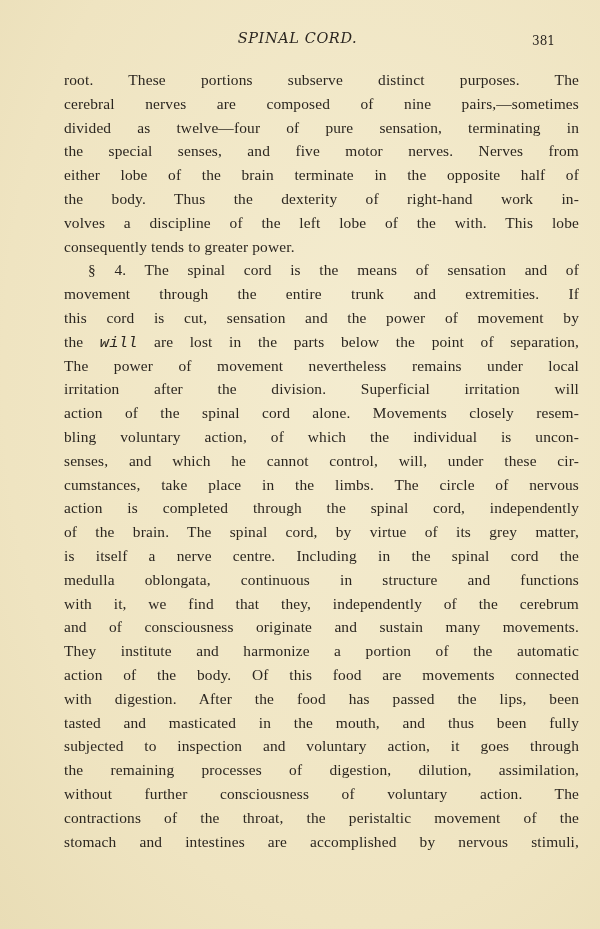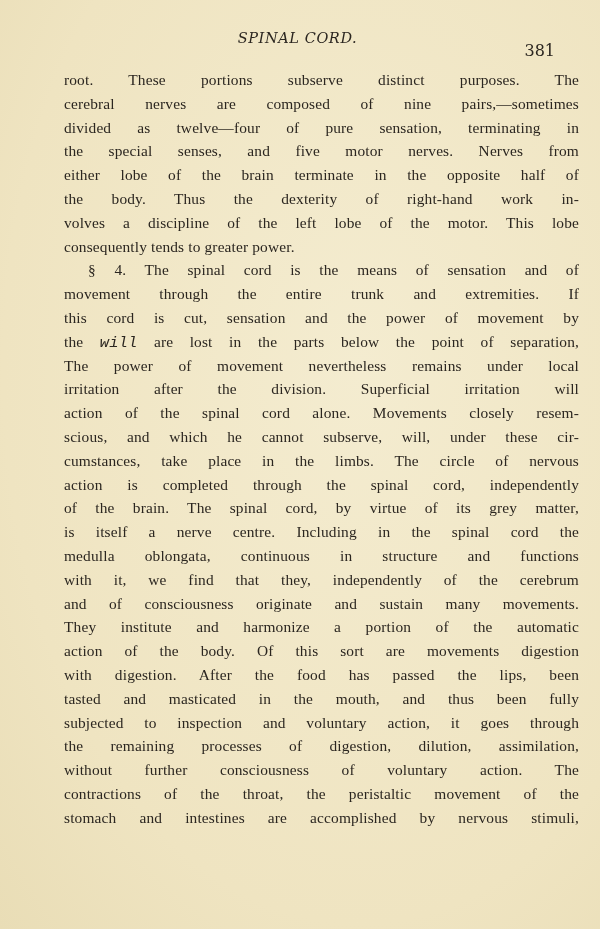"381" .page-number { font-size: 16px -> 12px; top: 12px -> 5px }
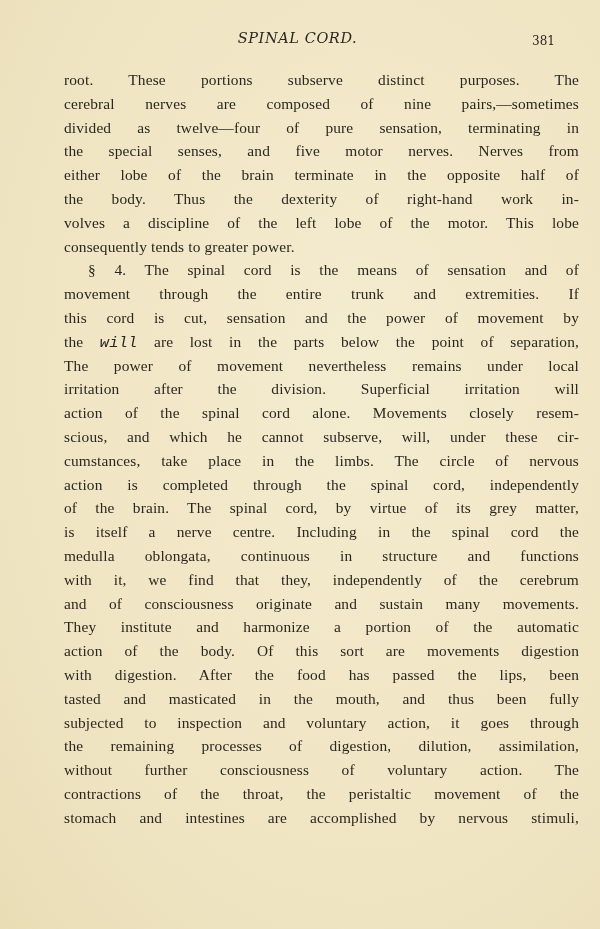"volves a discipline of the" span.line { text: motor -> with }
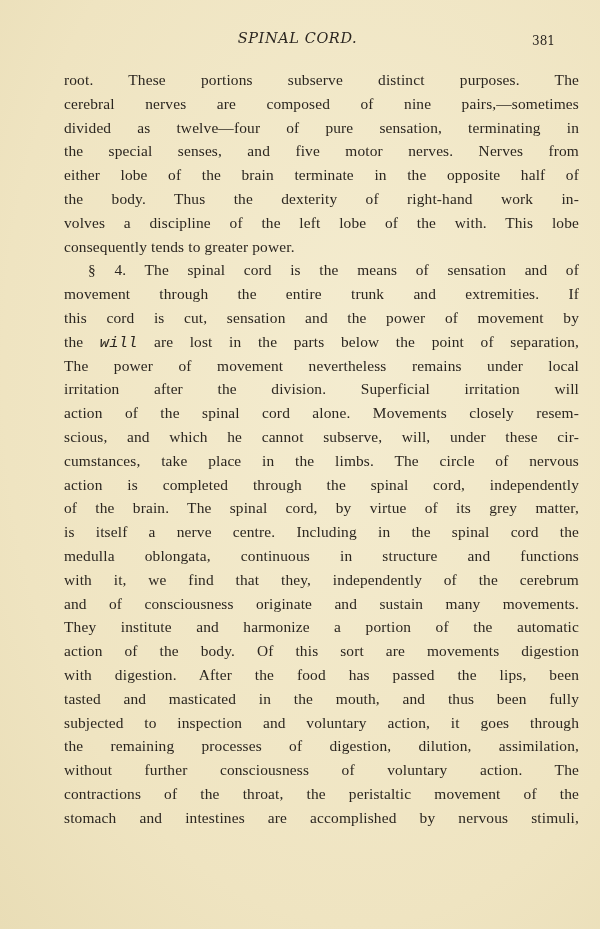"bling voluntary action, of which" span.line { html: none -> <span>bling voluntary action, of which the individual is uncon-</span> }
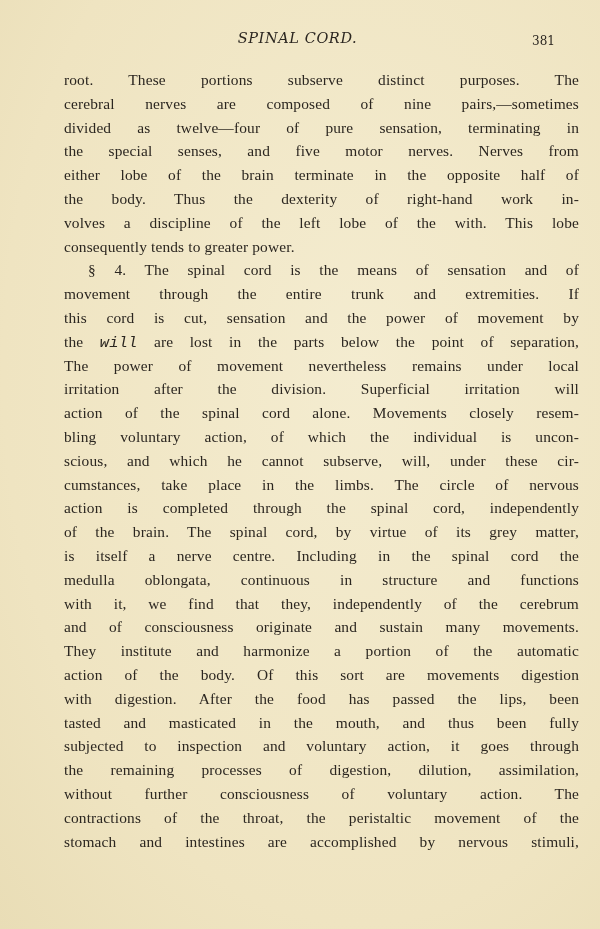"scious, and which he cannot" span.line { text: scious, and which he cannot subserve -> senses, and which he cannot control }
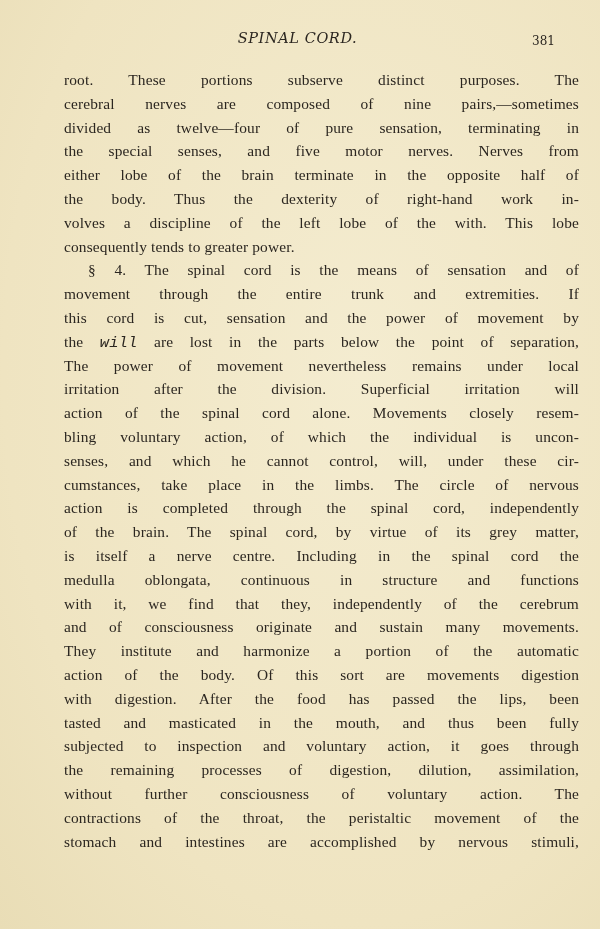"action of the body. Of" span.line { text: sort are movements digestion -> food are movements connected }
